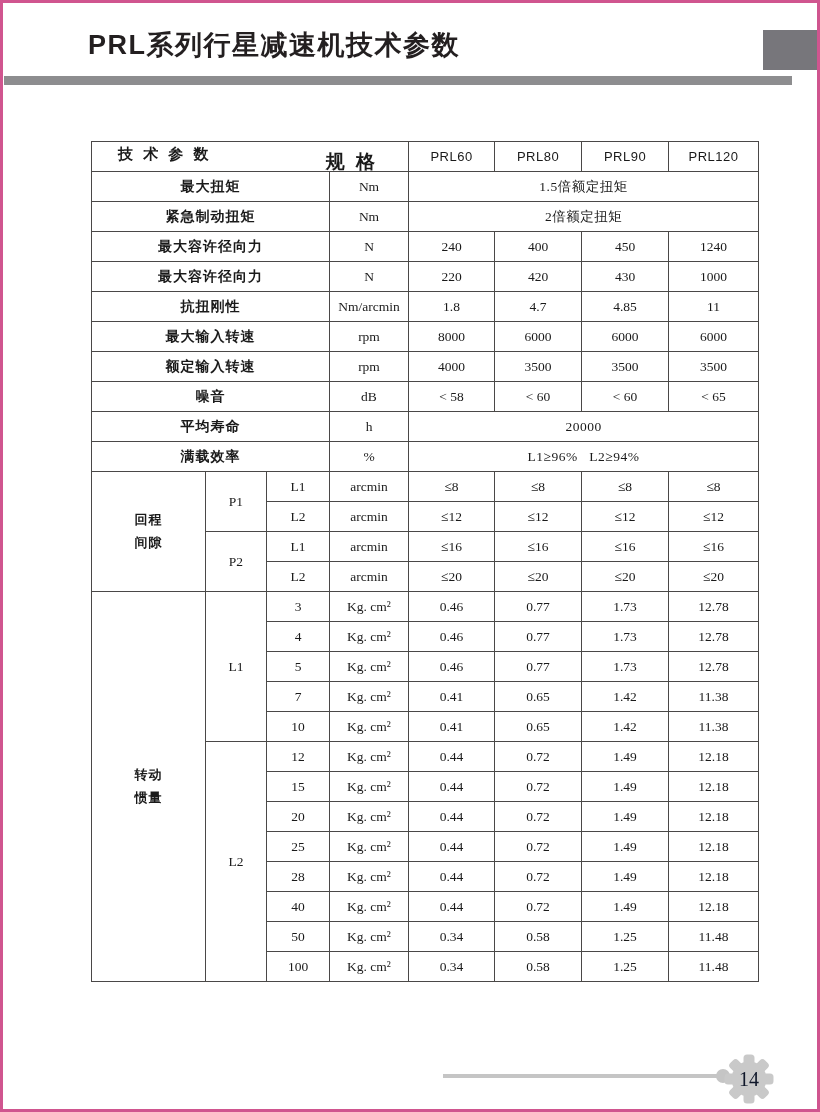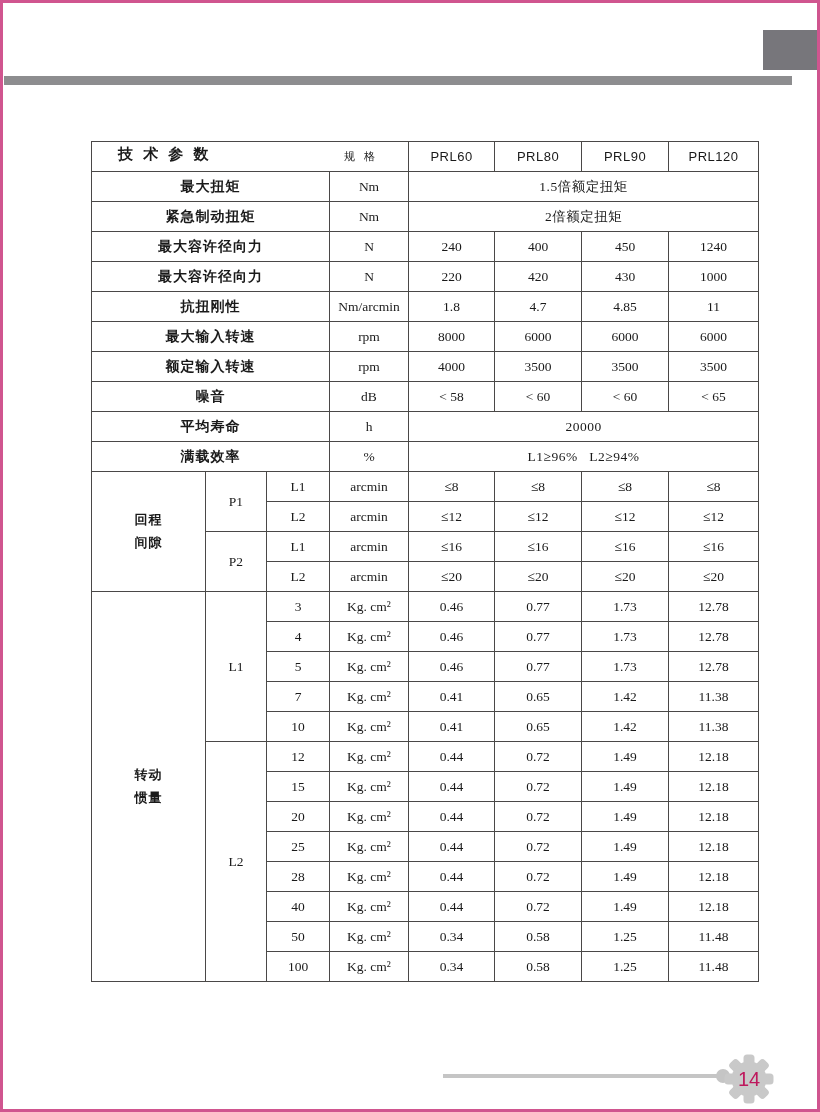"PRL系列行星减速机技术参数" div.title { html: none -> <div>PRL系列行星减速机技术参数</div> }
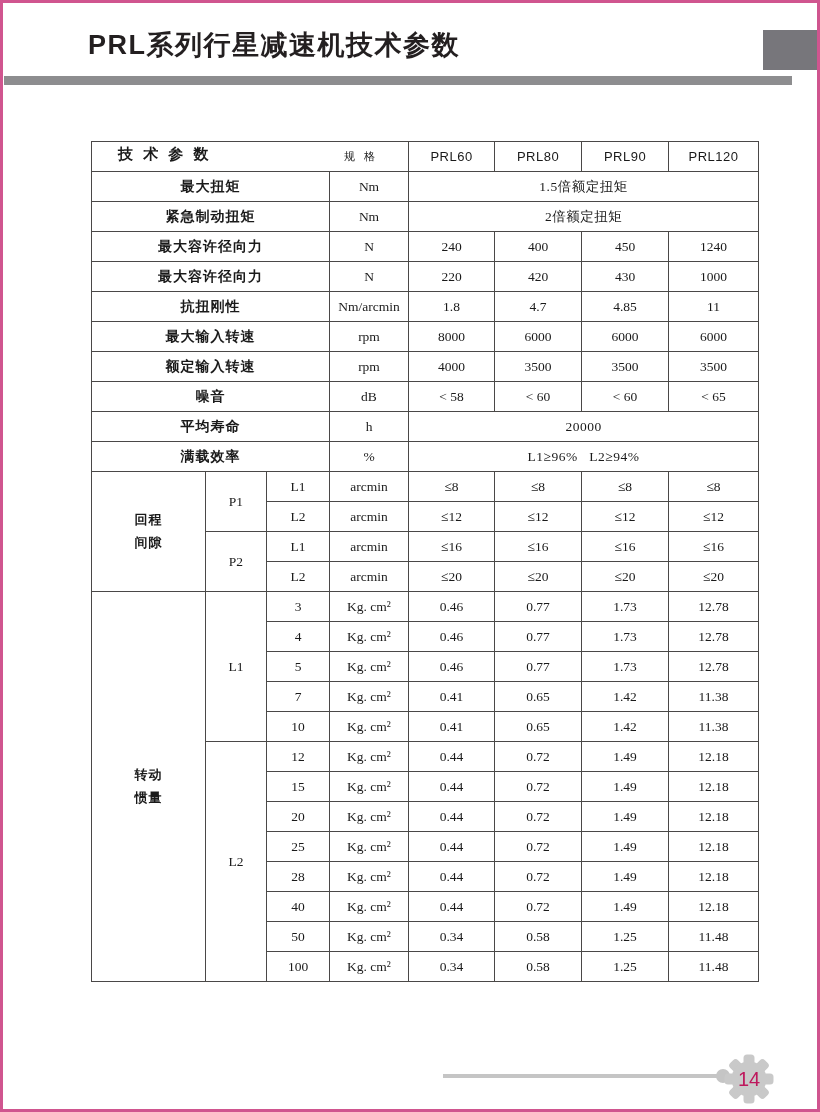"规 格" .diag-spec { font-size: 11px -> 19px; font-weight: normal -> bold }
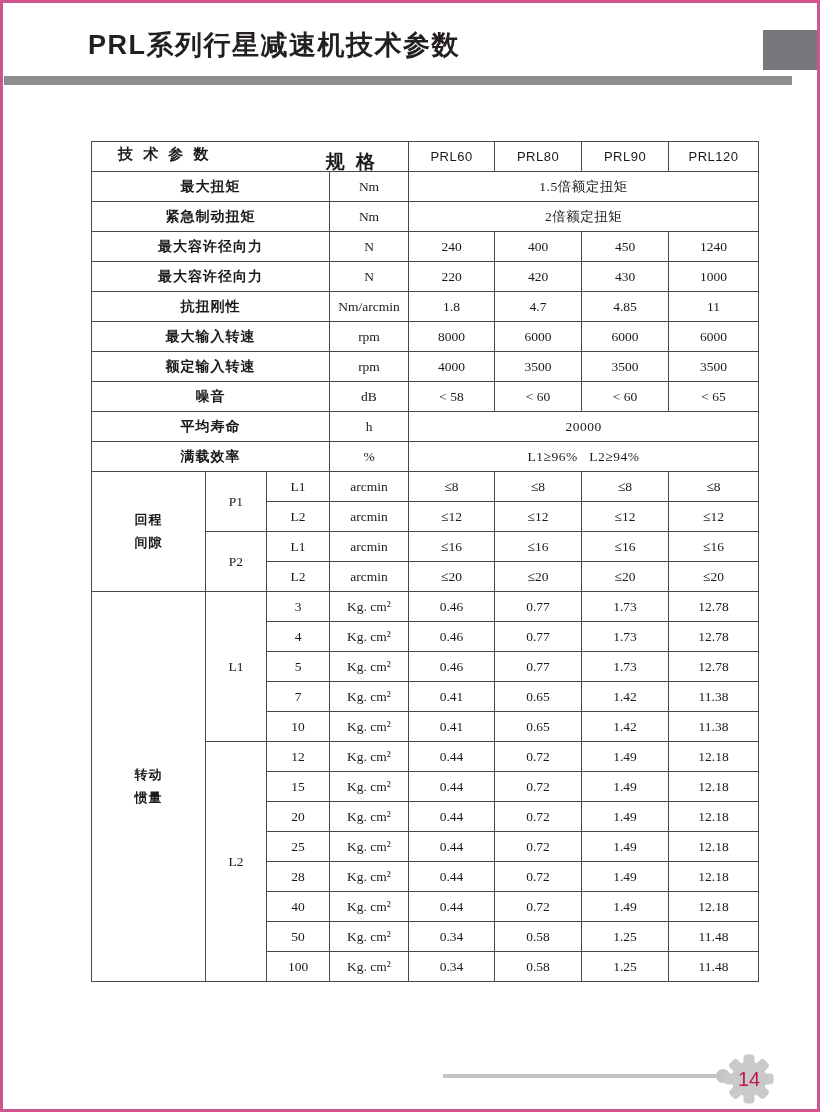"14" .gear-num { color: #be185d -> #0f172a; font-family: Liberation Sans, sans-serif -> Liberation Serif, serif }
